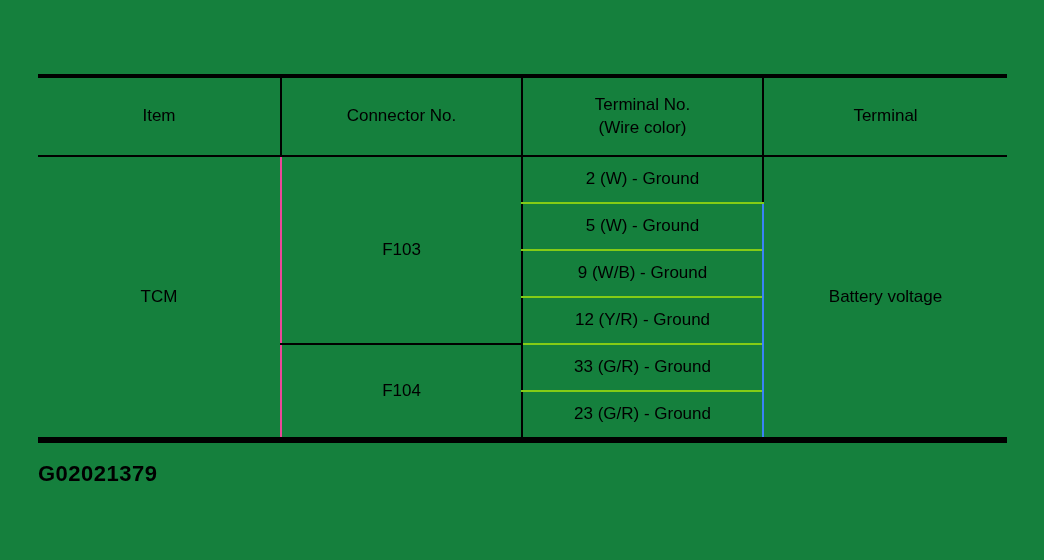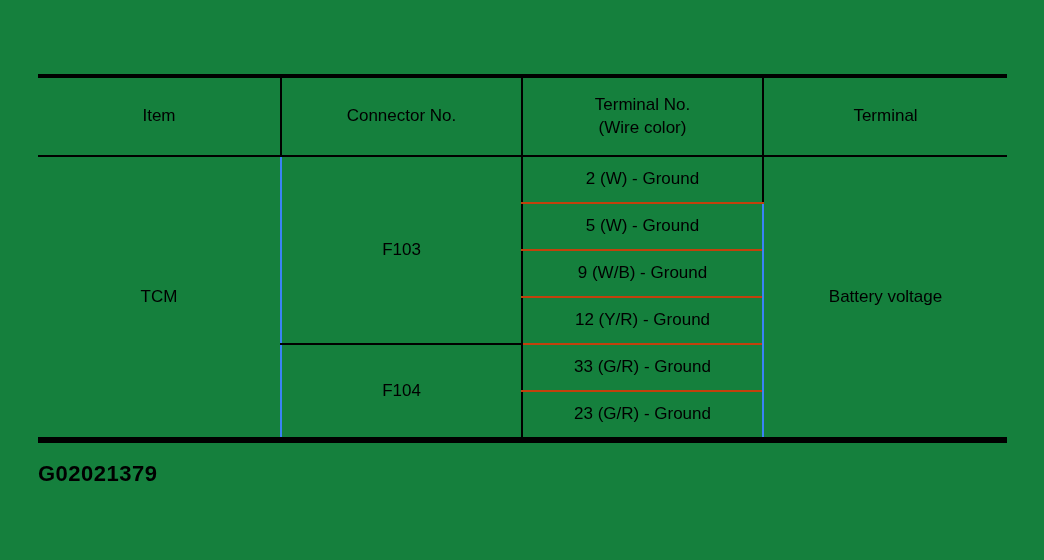"2 (W) - Ground" td.terminal-cell { border-bottom: 2px solid #c2410c -> 2px solid #84cc16 }
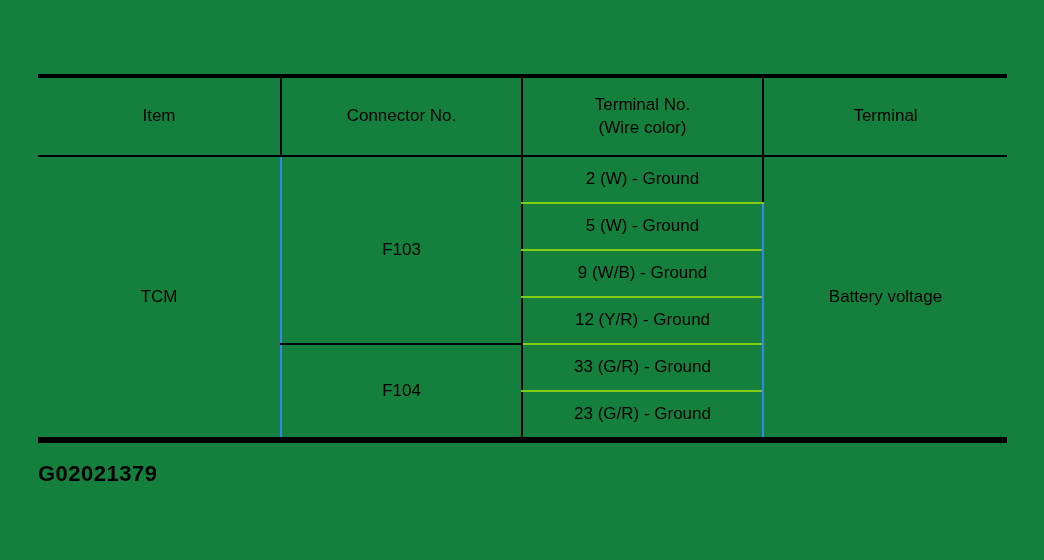"F103" td.connector-cell { border-left: 2px solid #3b82f6 -> 2px solid #ec4899 }
